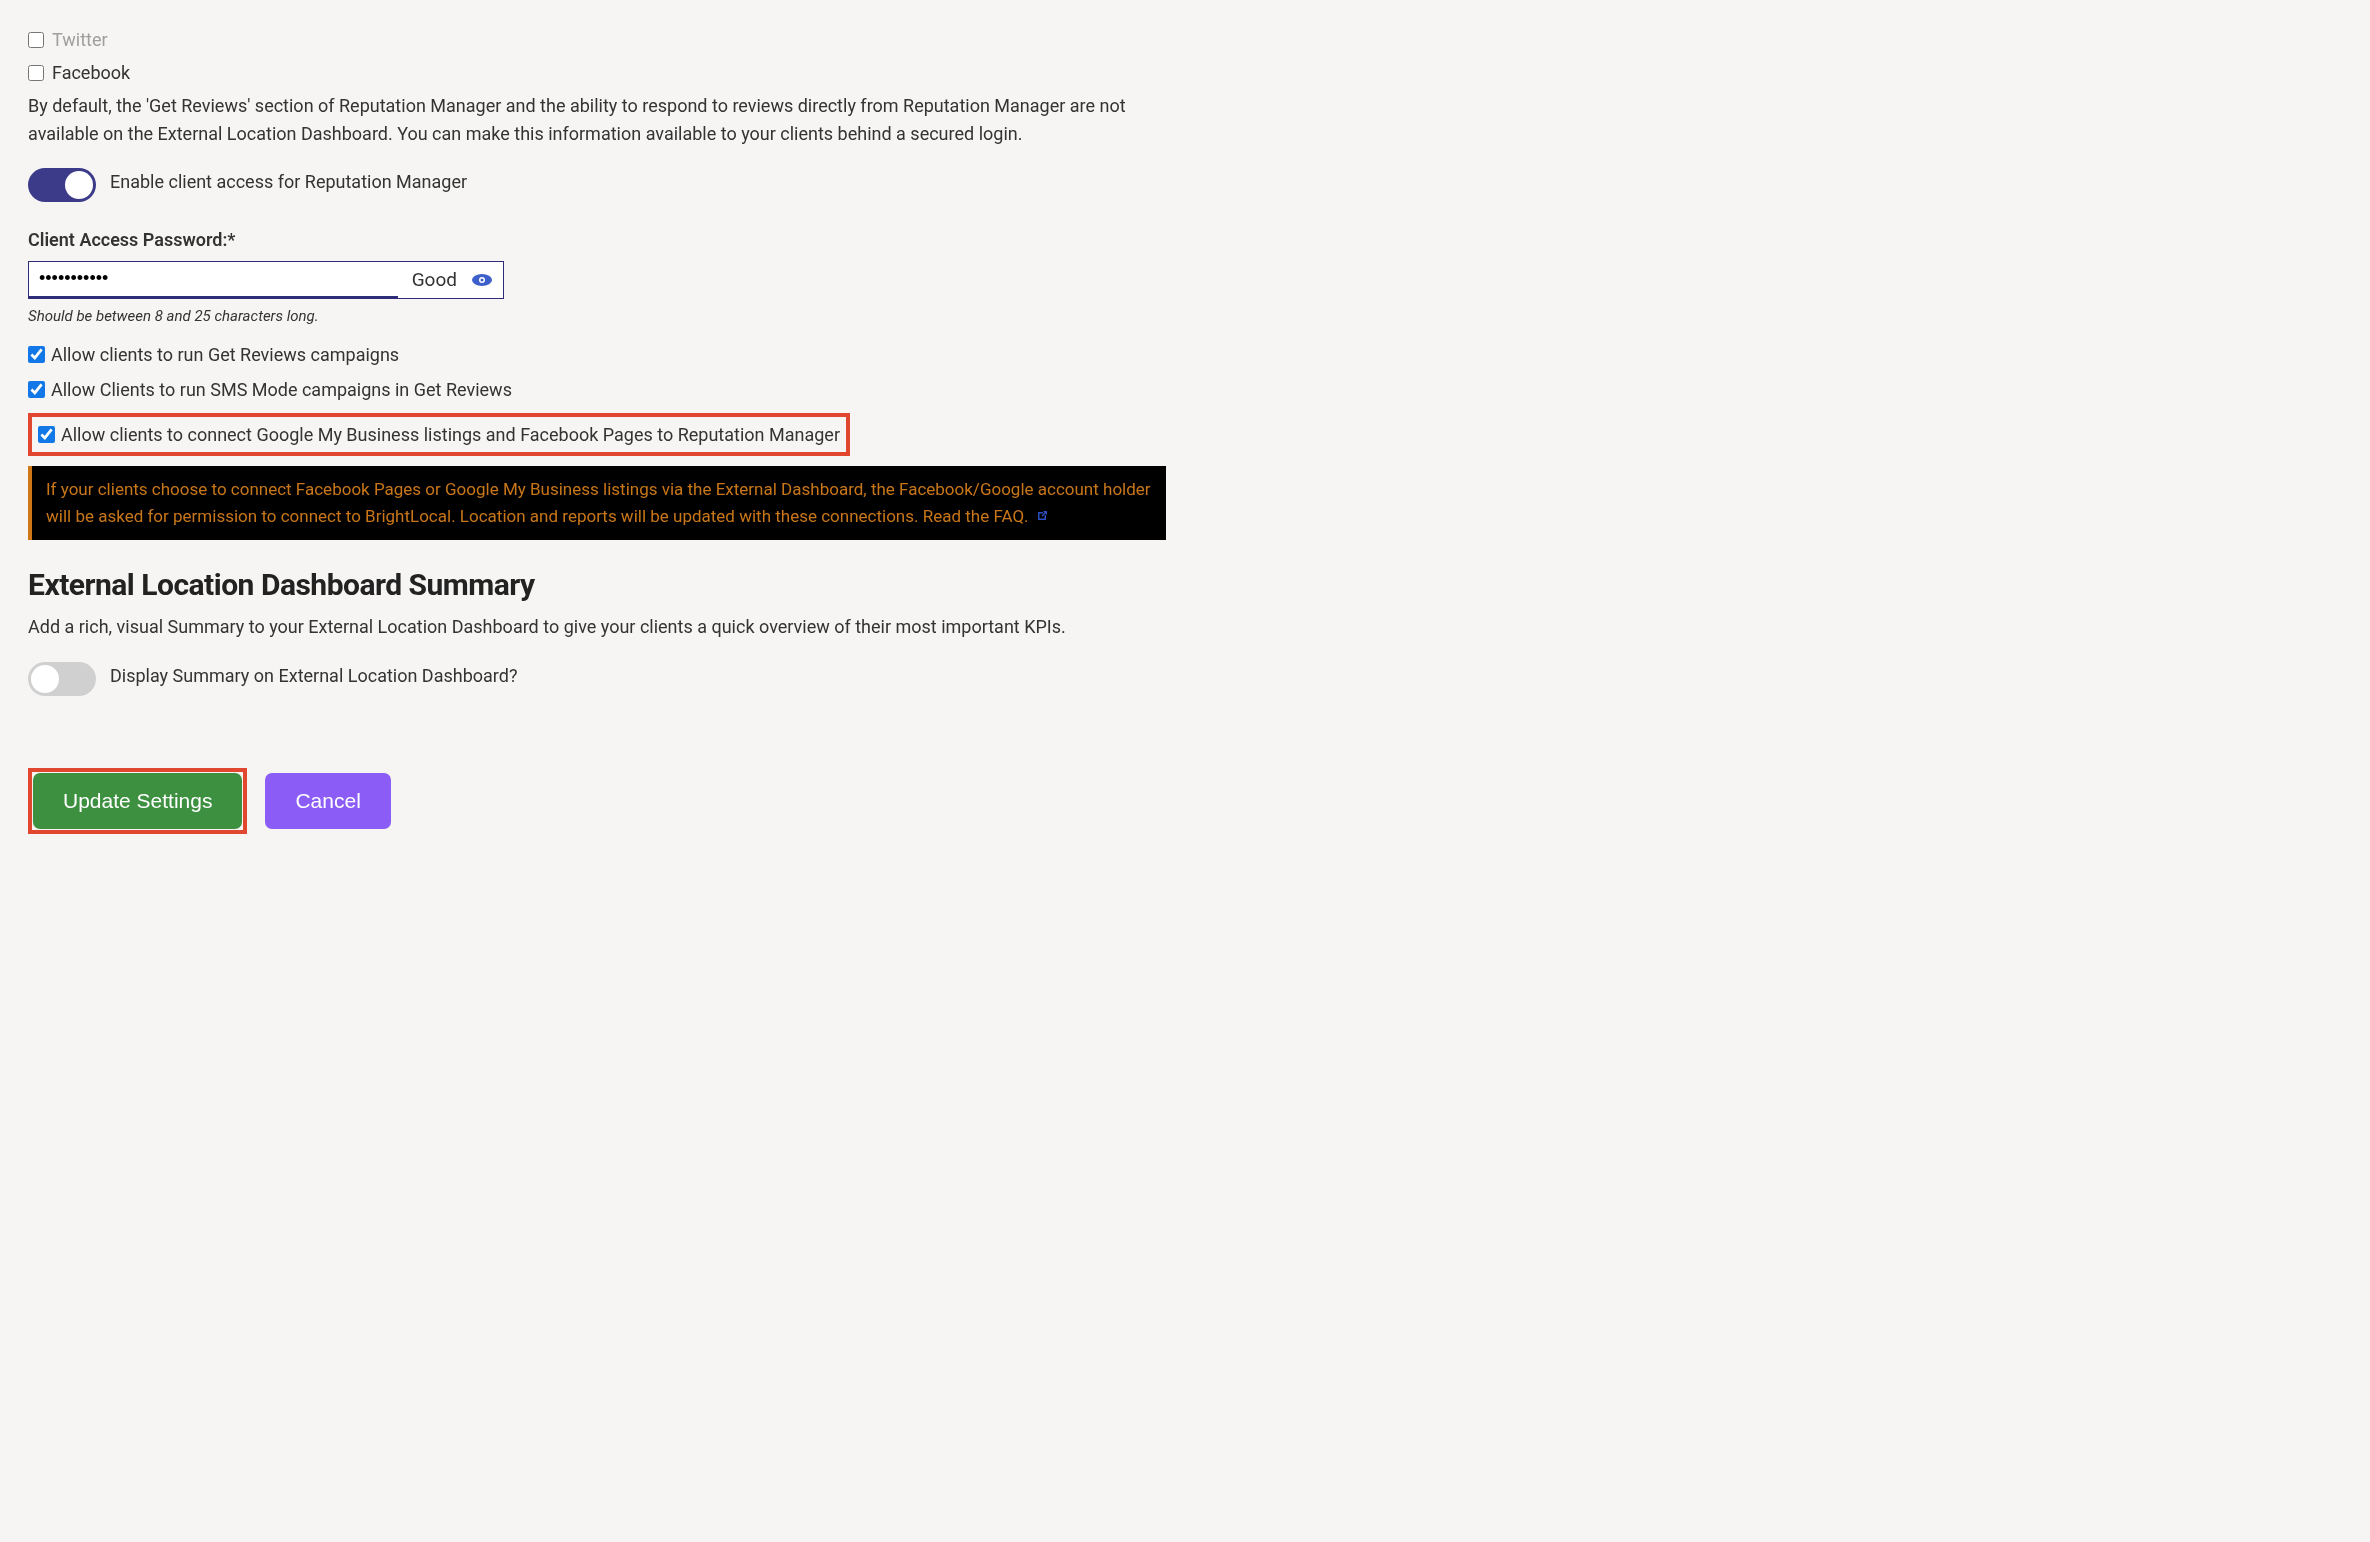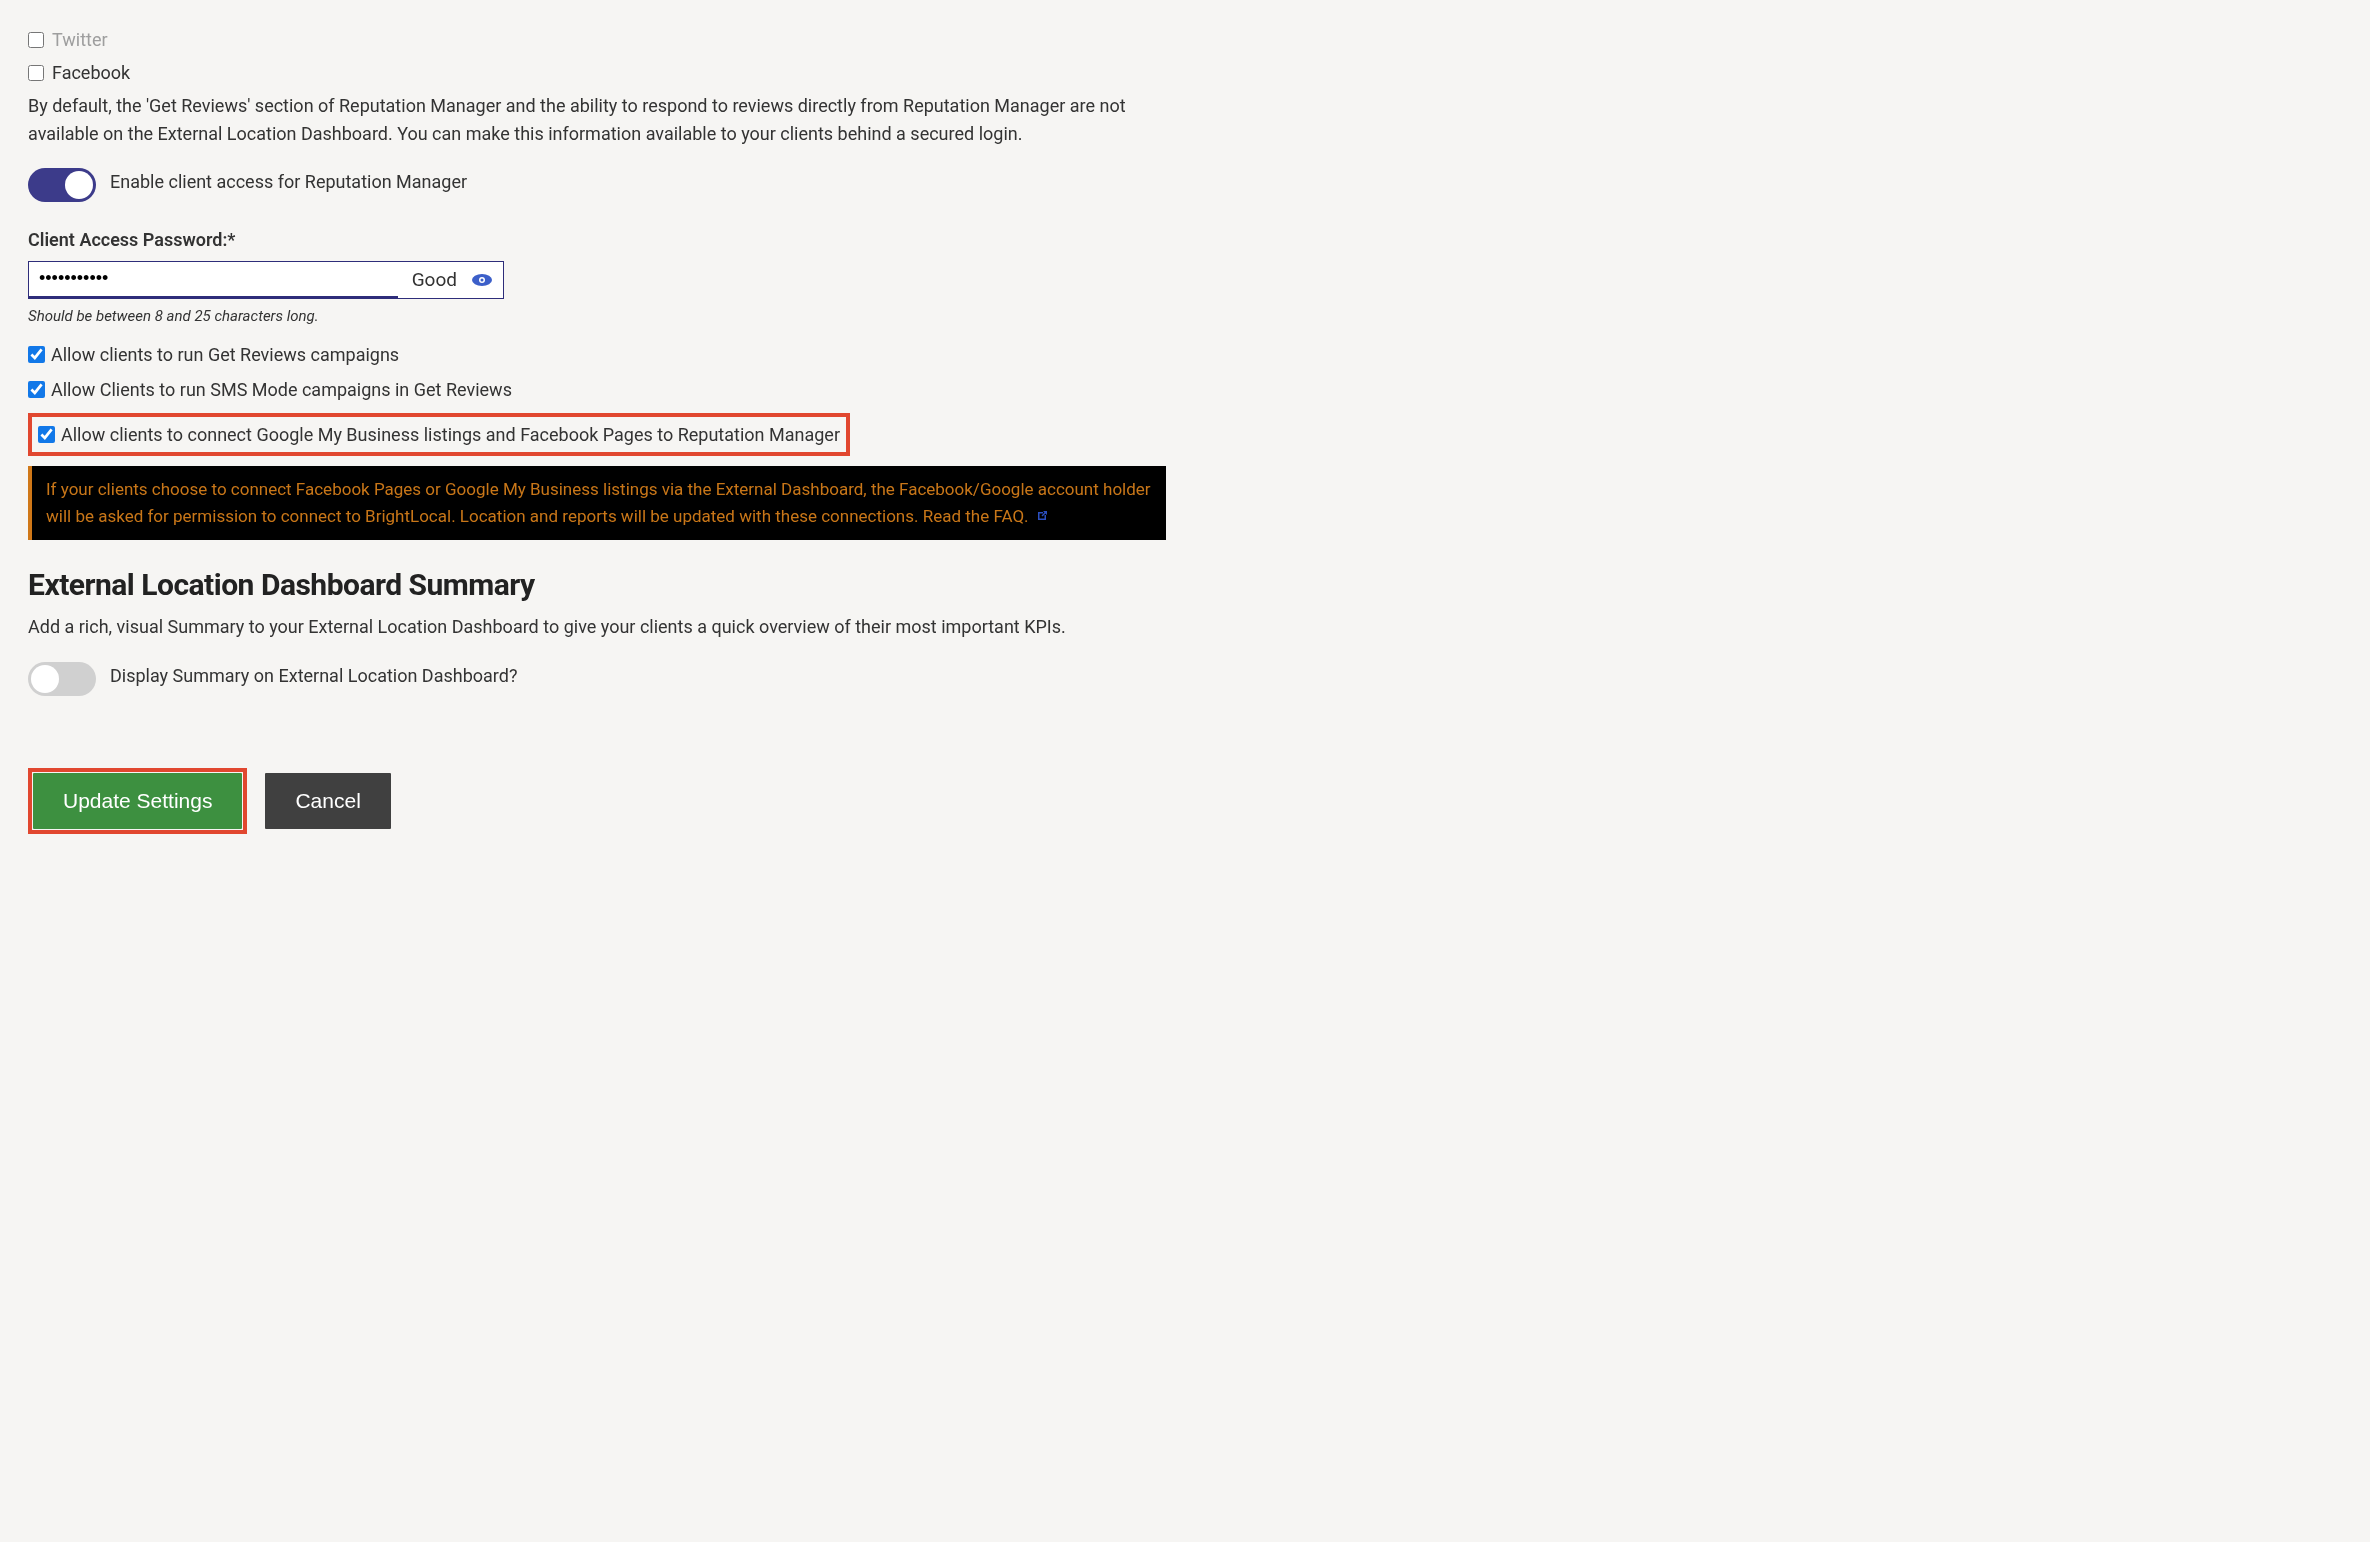"Update Settings" .btn { border-radius: 1px -> 7px }
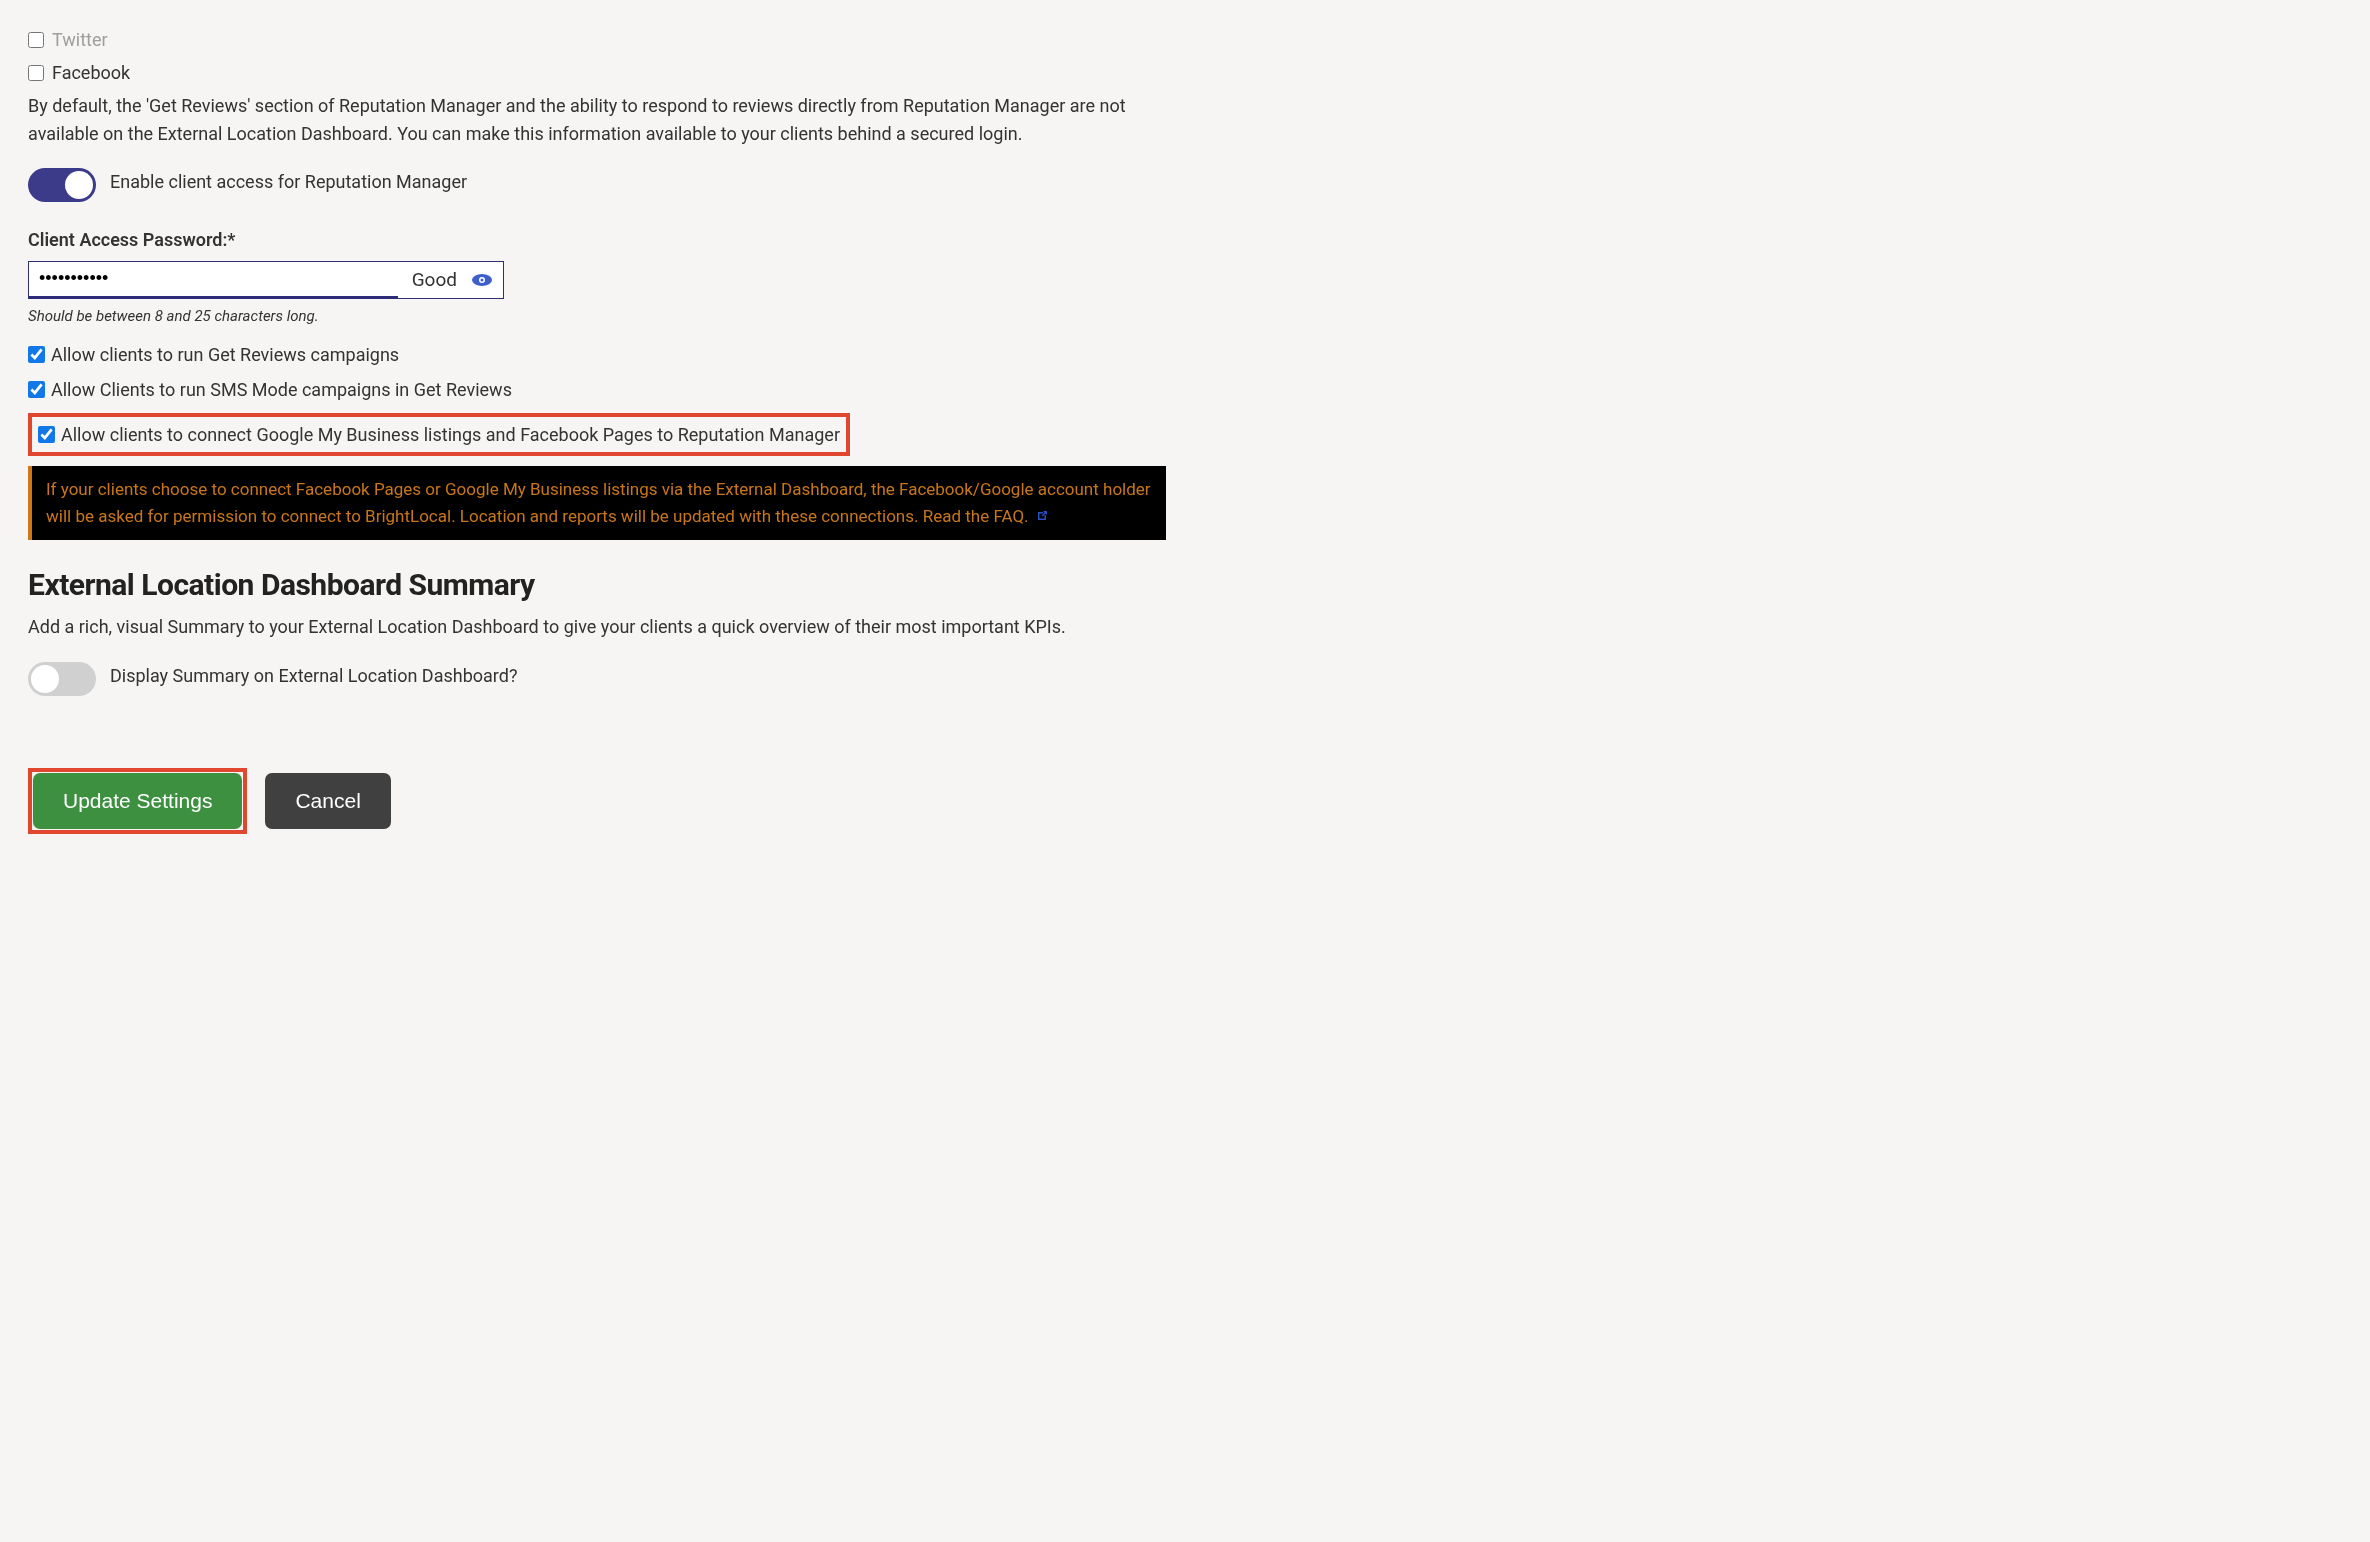"Cancel" .btn-secondary { background: #404040 -> #8b5cf6 }
